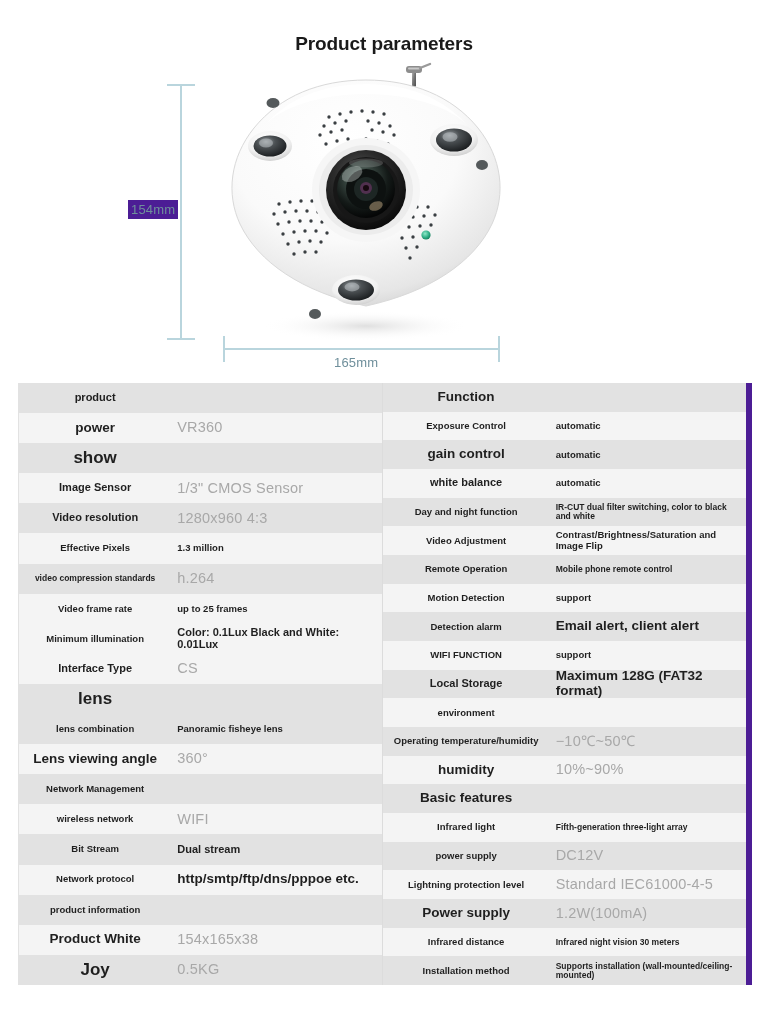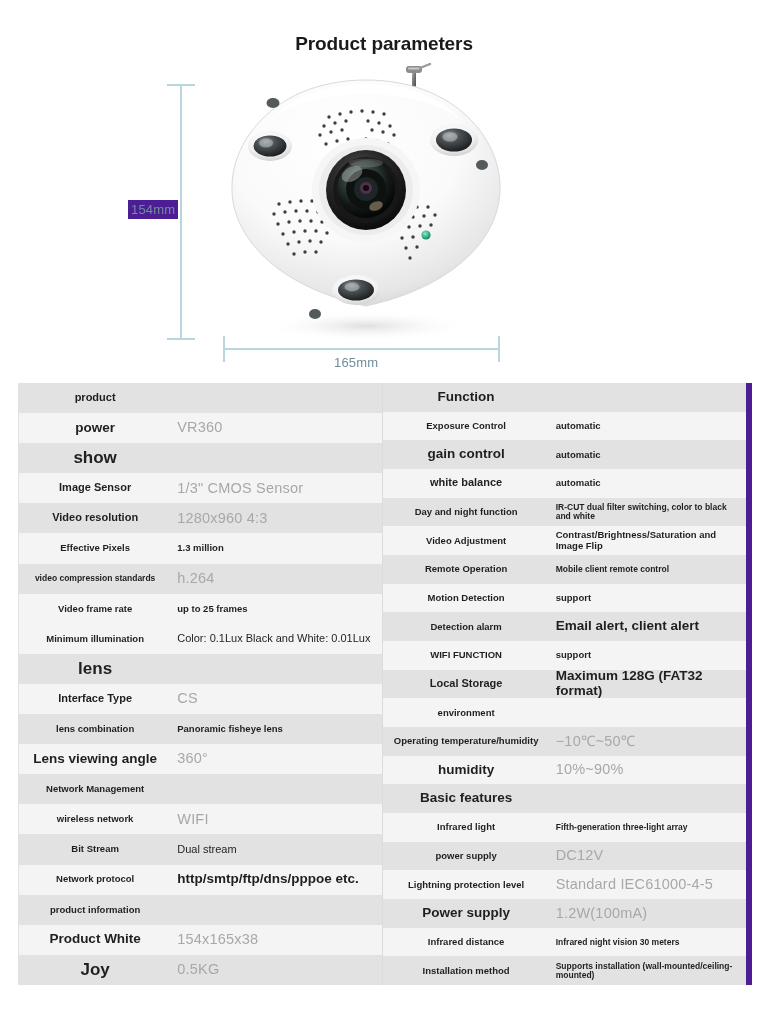"Mobile client remote control" div.cell-value { text: client -> phone }
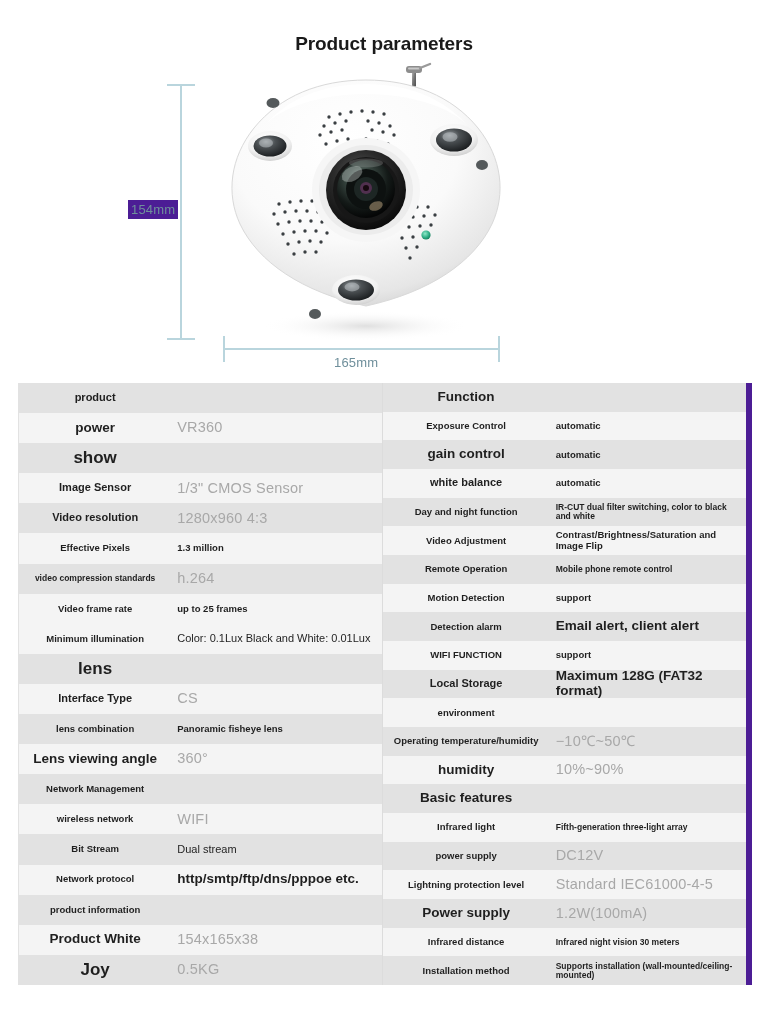"Color: 0.1Lux Black and White:" .val-md { font-weight: normal -> bold }
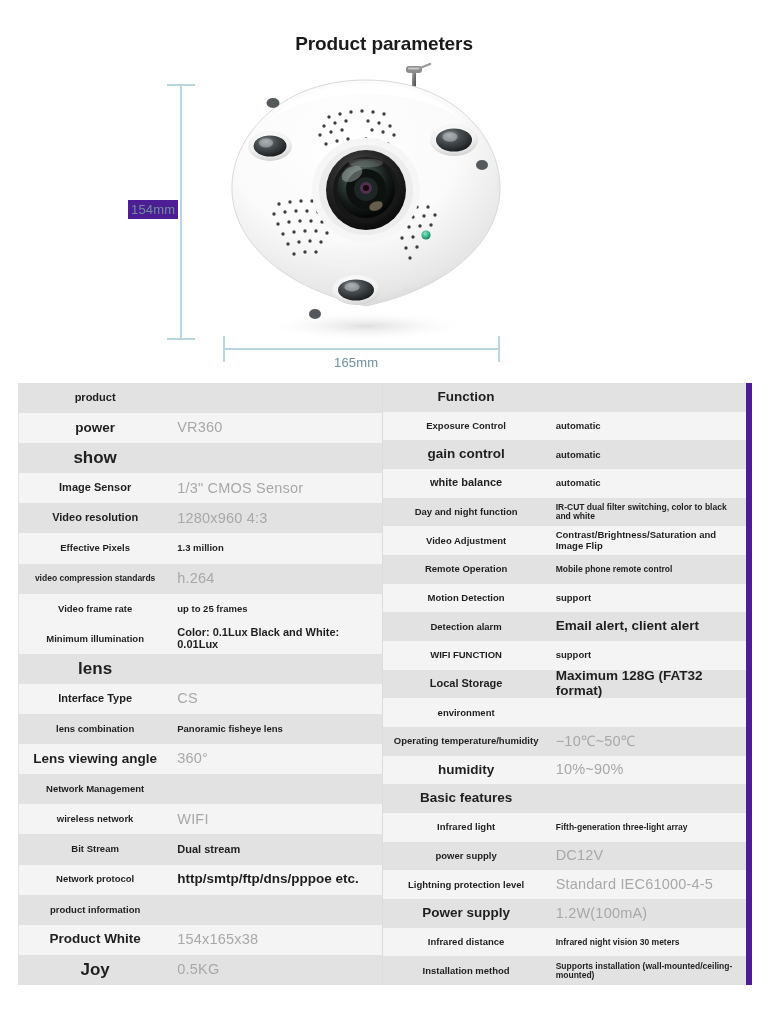"lens" div.spec-row { order: before "Interface Type" -> after "Interface Type" }
